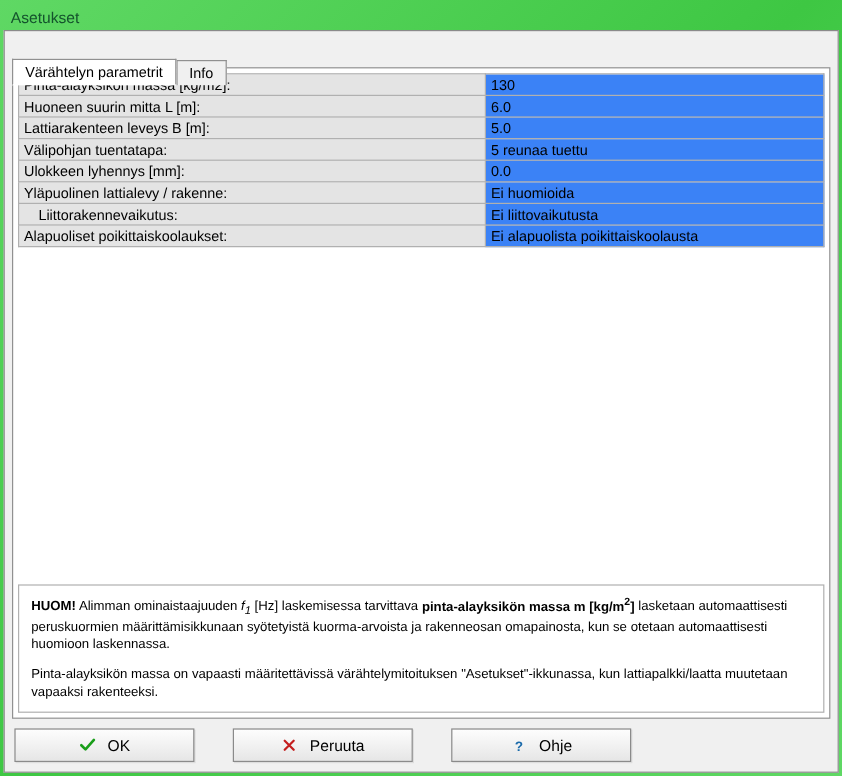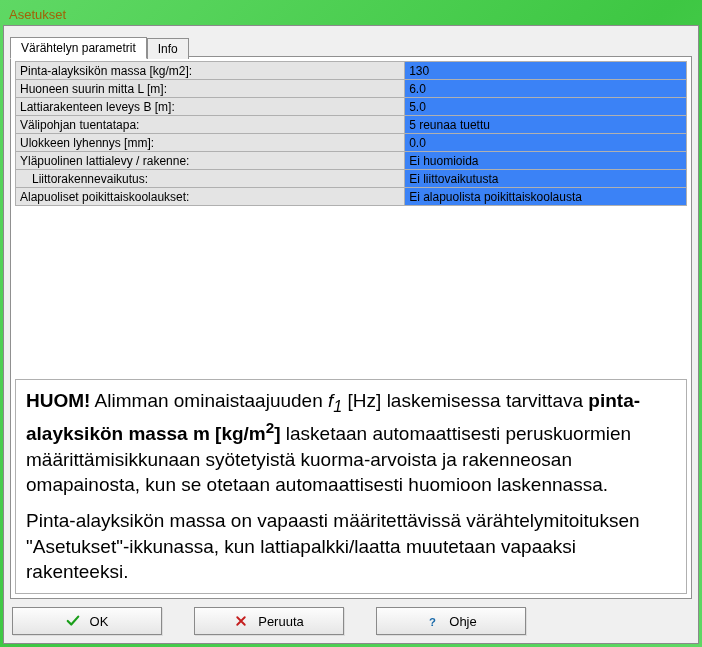"Asetukset" .titlebar { color: #a16207 -> #14532d }
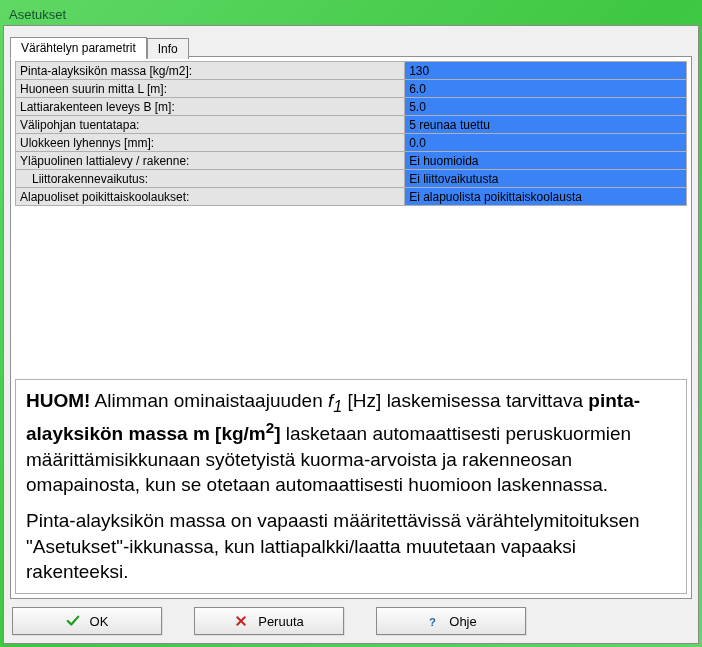"Värähtelyn parametrit" .tab { top: 3px -> 15px }
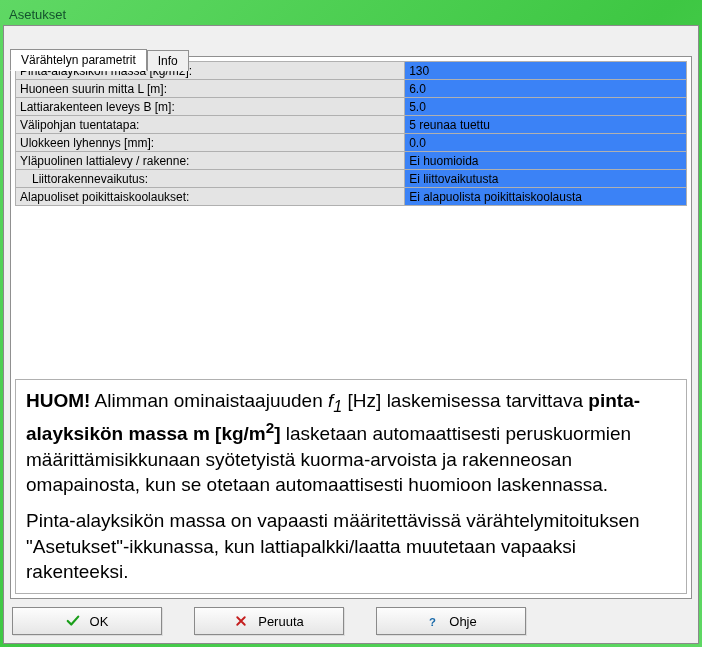"HUOM! Alimman ominaistaajuuden f1 [Hz]" .note-box { font-size: 19px -> 11px }
